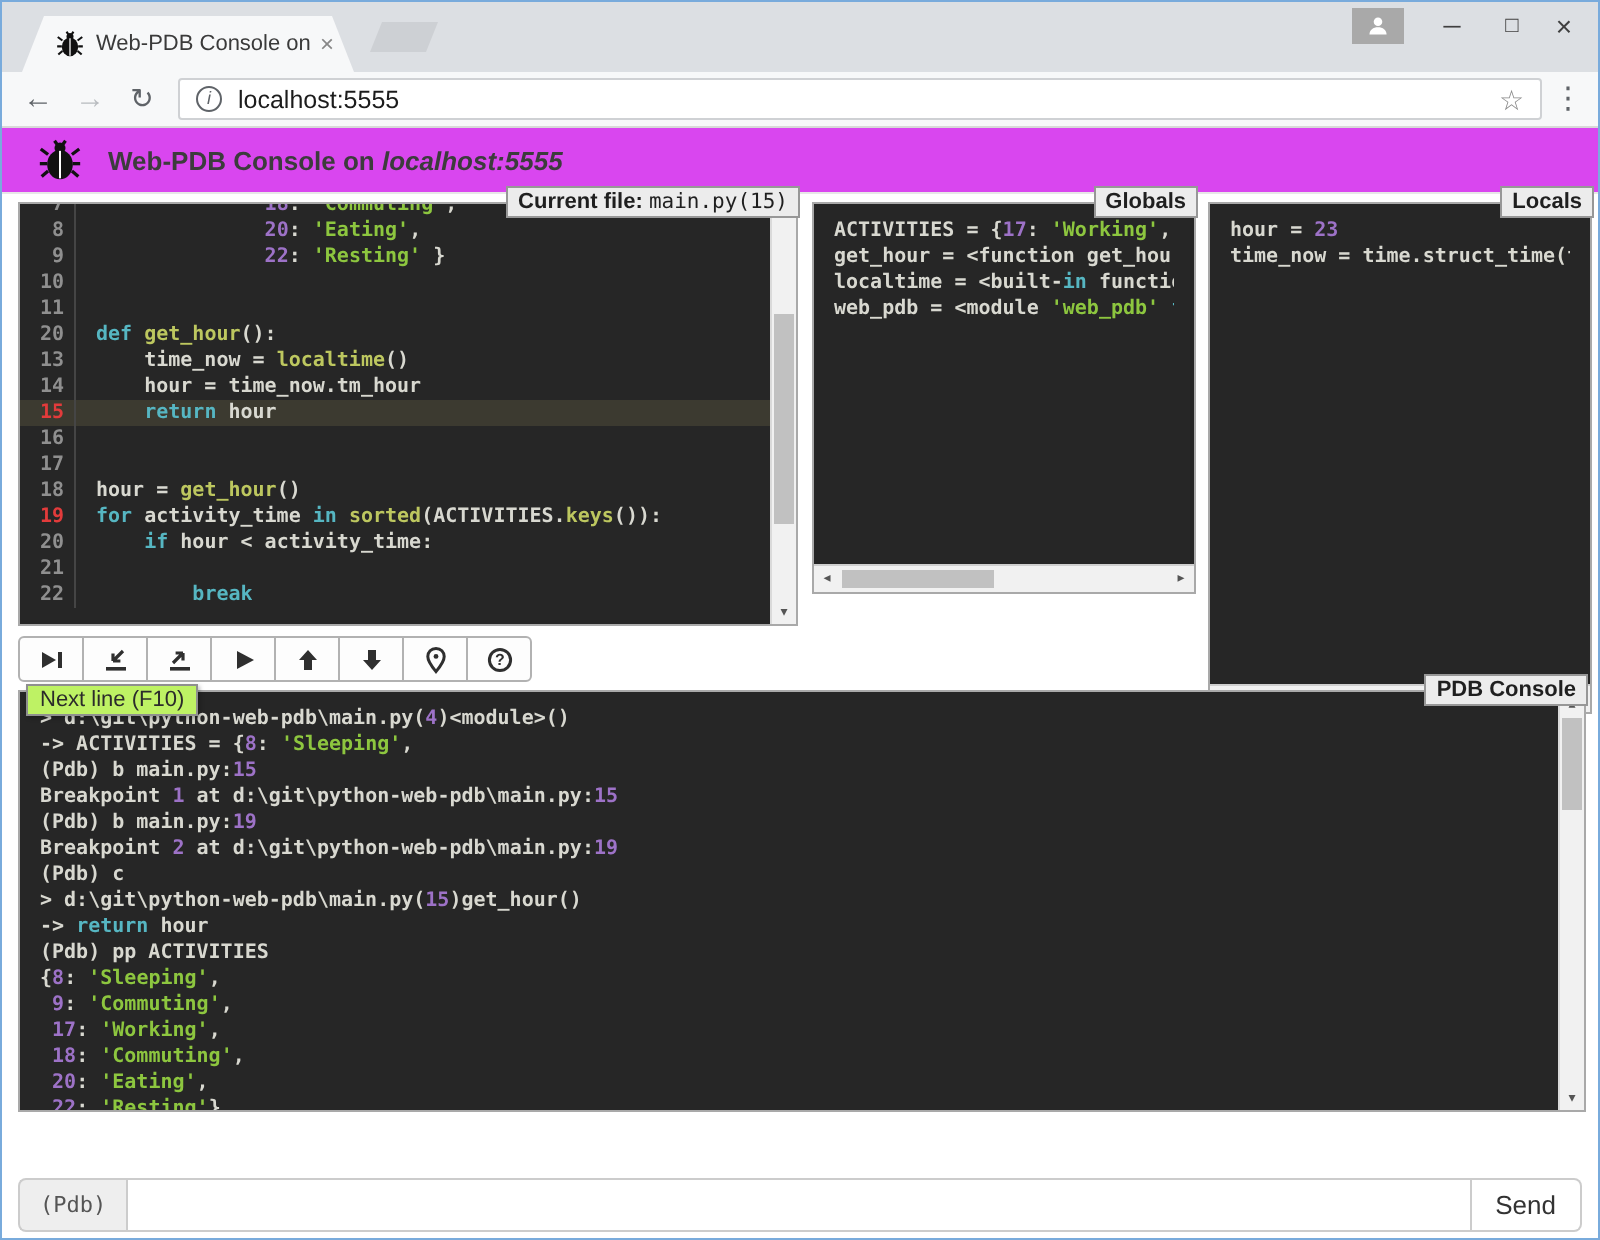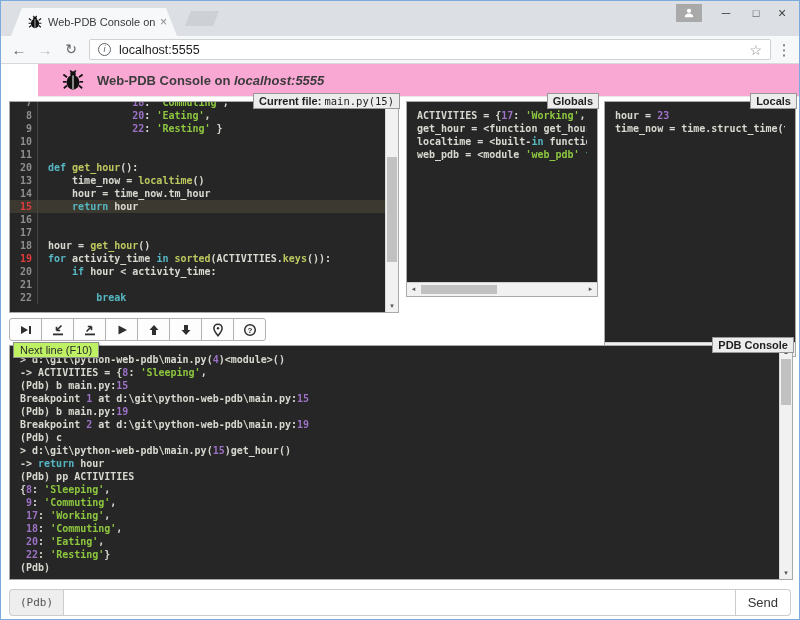"Web-PDB Console on localhost:5555" .hdr { background: #f9a8d4 -> #d946ef; margin-left: 37px -> none; padding-left: 24px -> 18px }
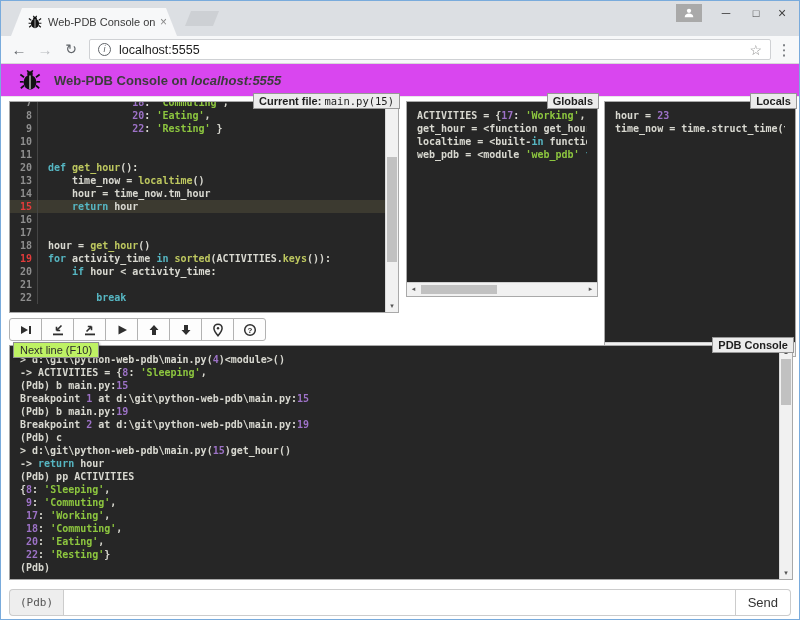"PDB Console" #console-wrap { height: 235px -> 211px }
